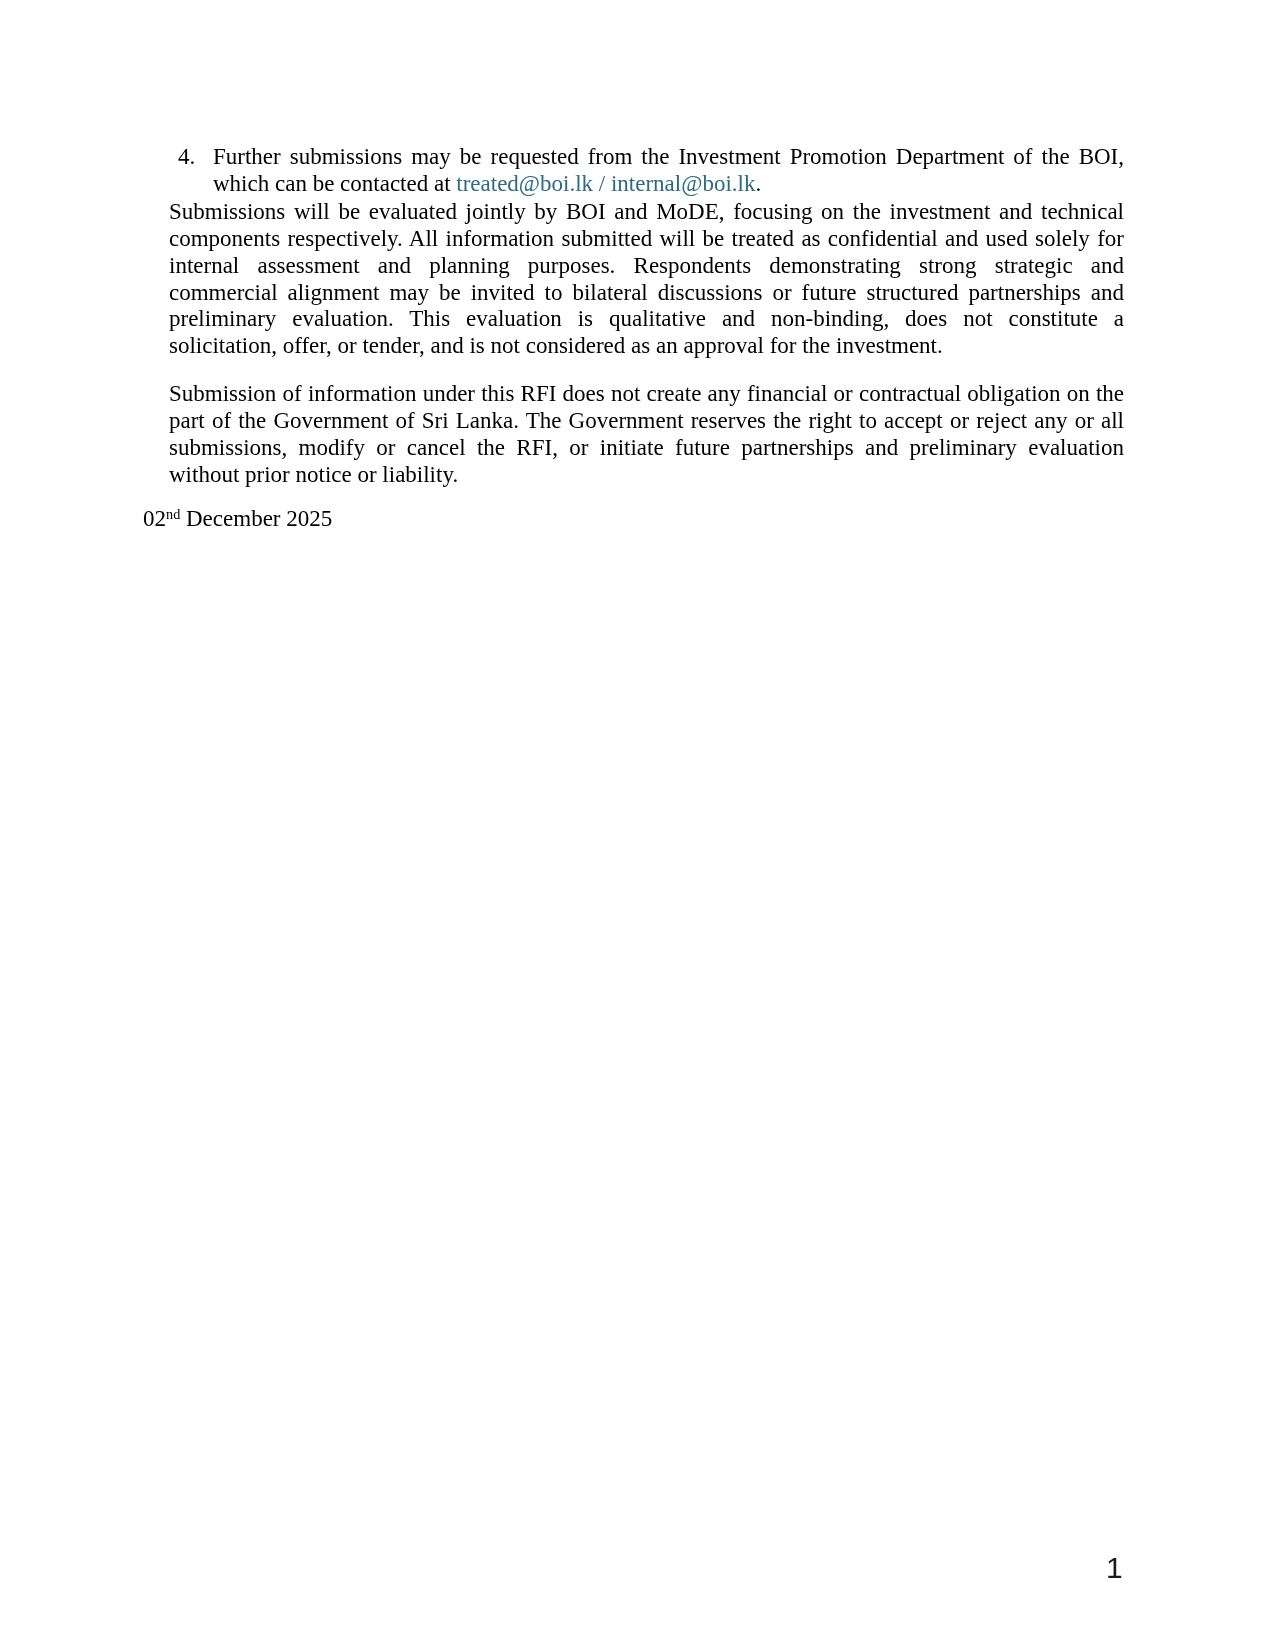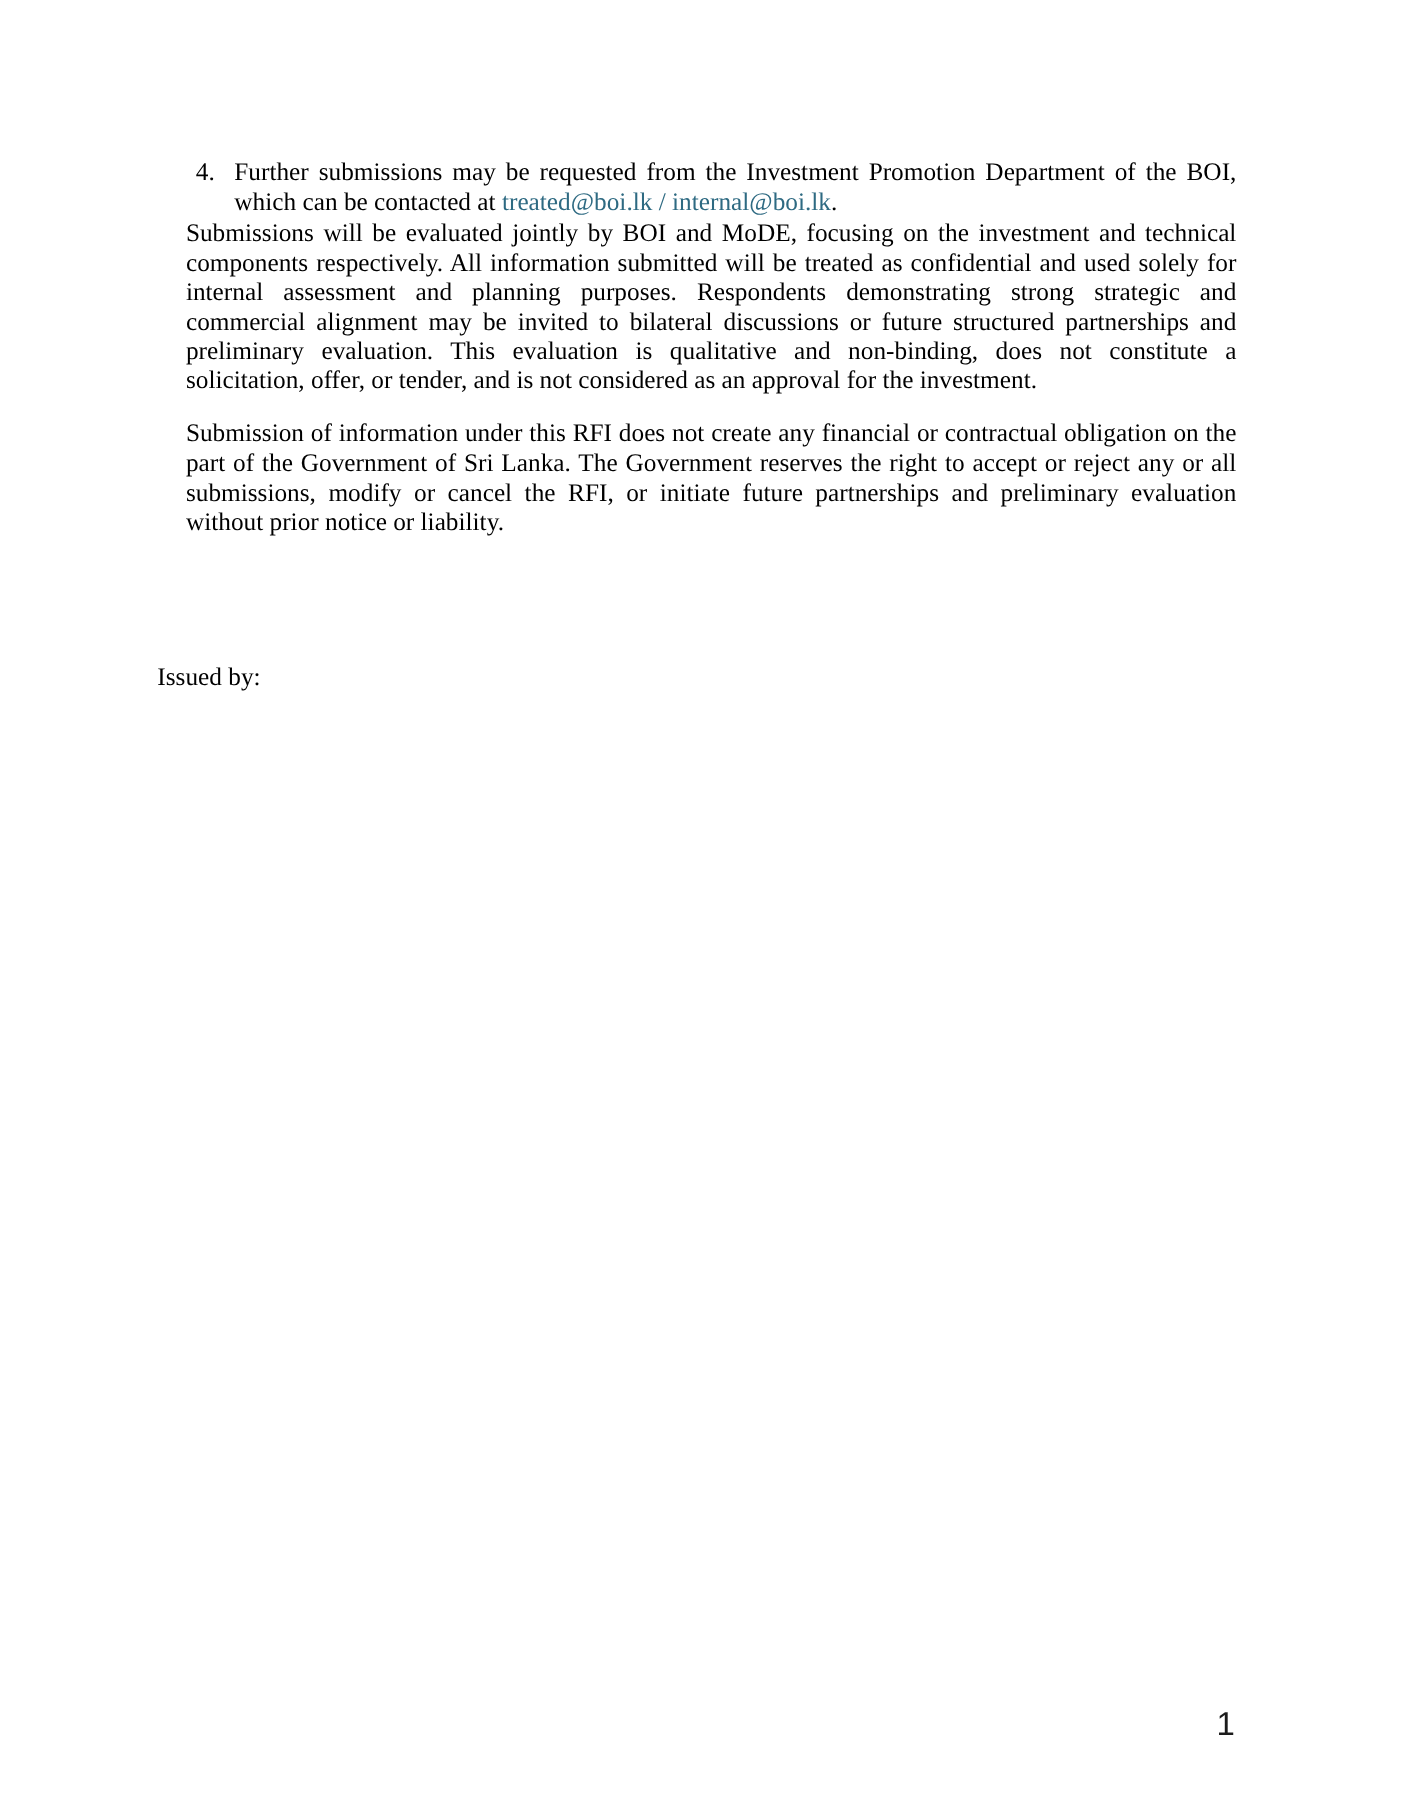"02nd December 2025" div.date-line { html: none -> <div><span>02</span><span>nd</span><span> December 2025</span></div> }
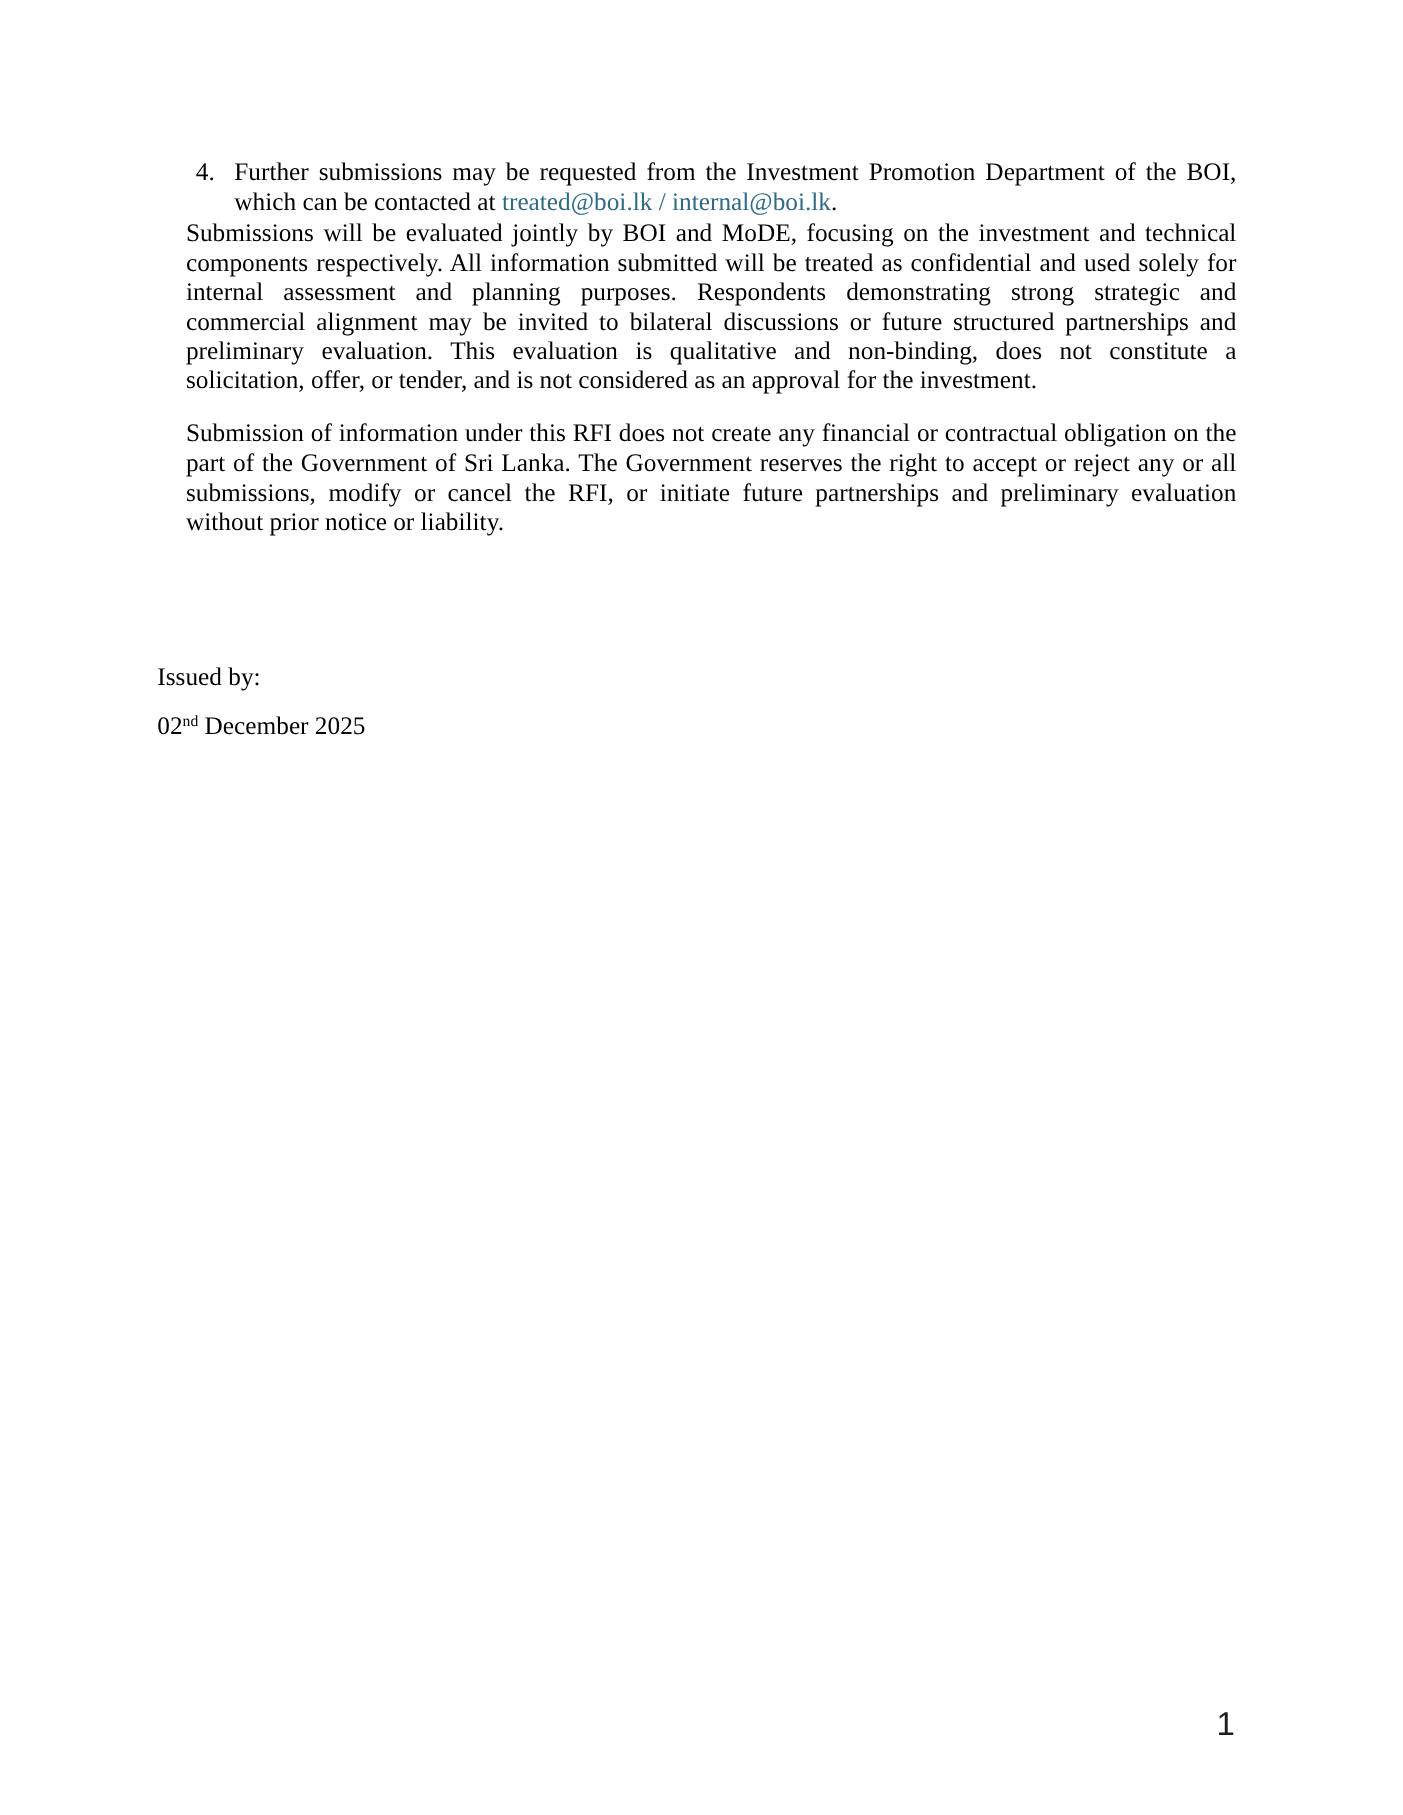"Issued by:" div.issued-by { html: <div>Issued by:</div> -> none }
